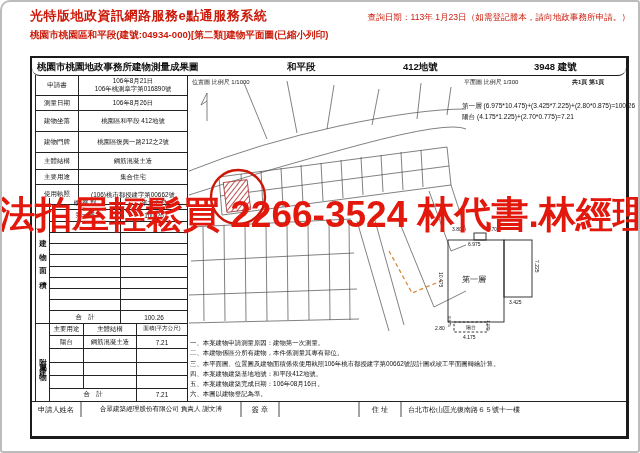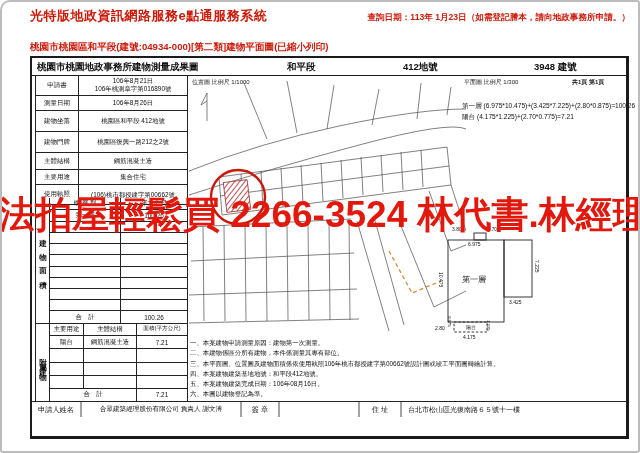"查詢日期：113年 1月23日（如需登記謄本，請向地政事務所申請。）" .hdr-date { font-weight: bold -> normal }
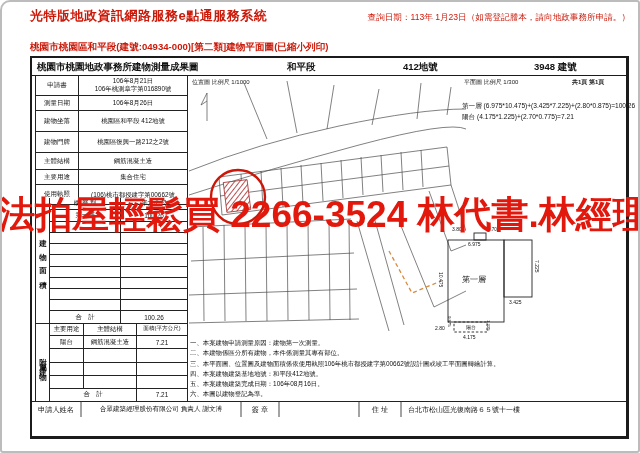"桃園市桃園區和平段(建號:04934-000)[第二類]建物平面圖(已縮小列印)" .hdr-sub { margin-top: 16px -> 4px }
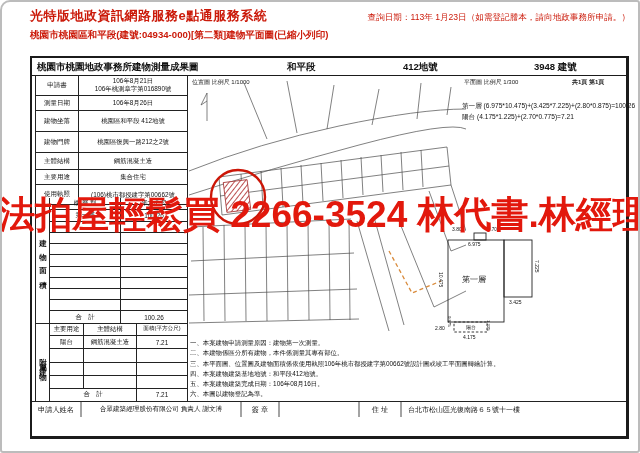"桃園市桃園地政事務所建物測量成果圖" .trow { border-radius: none -> 8px }
